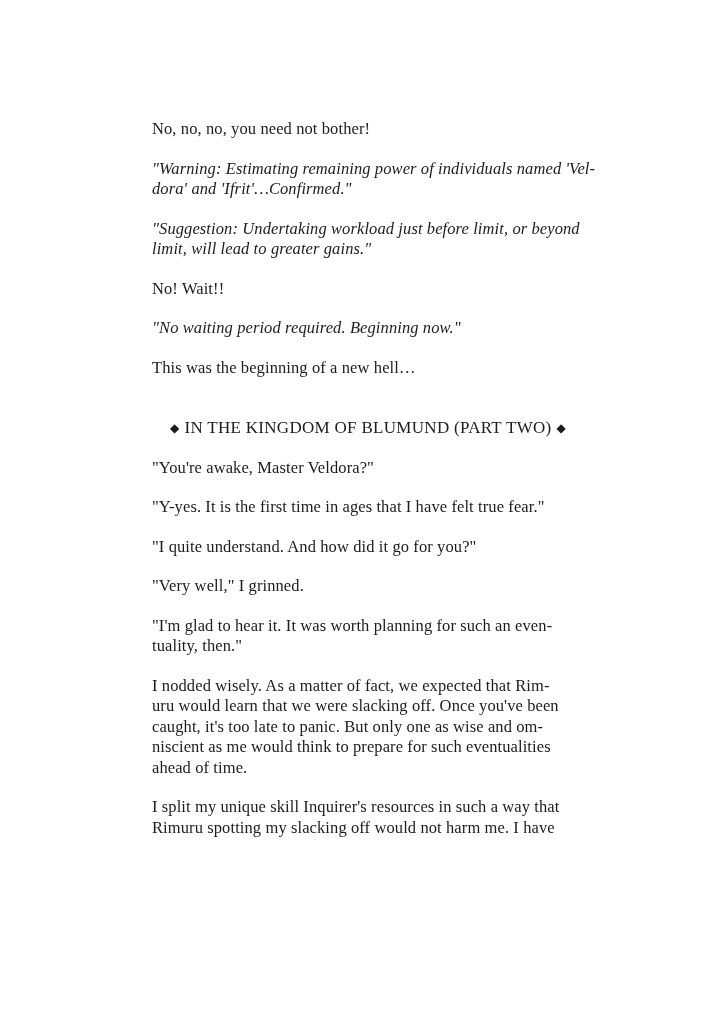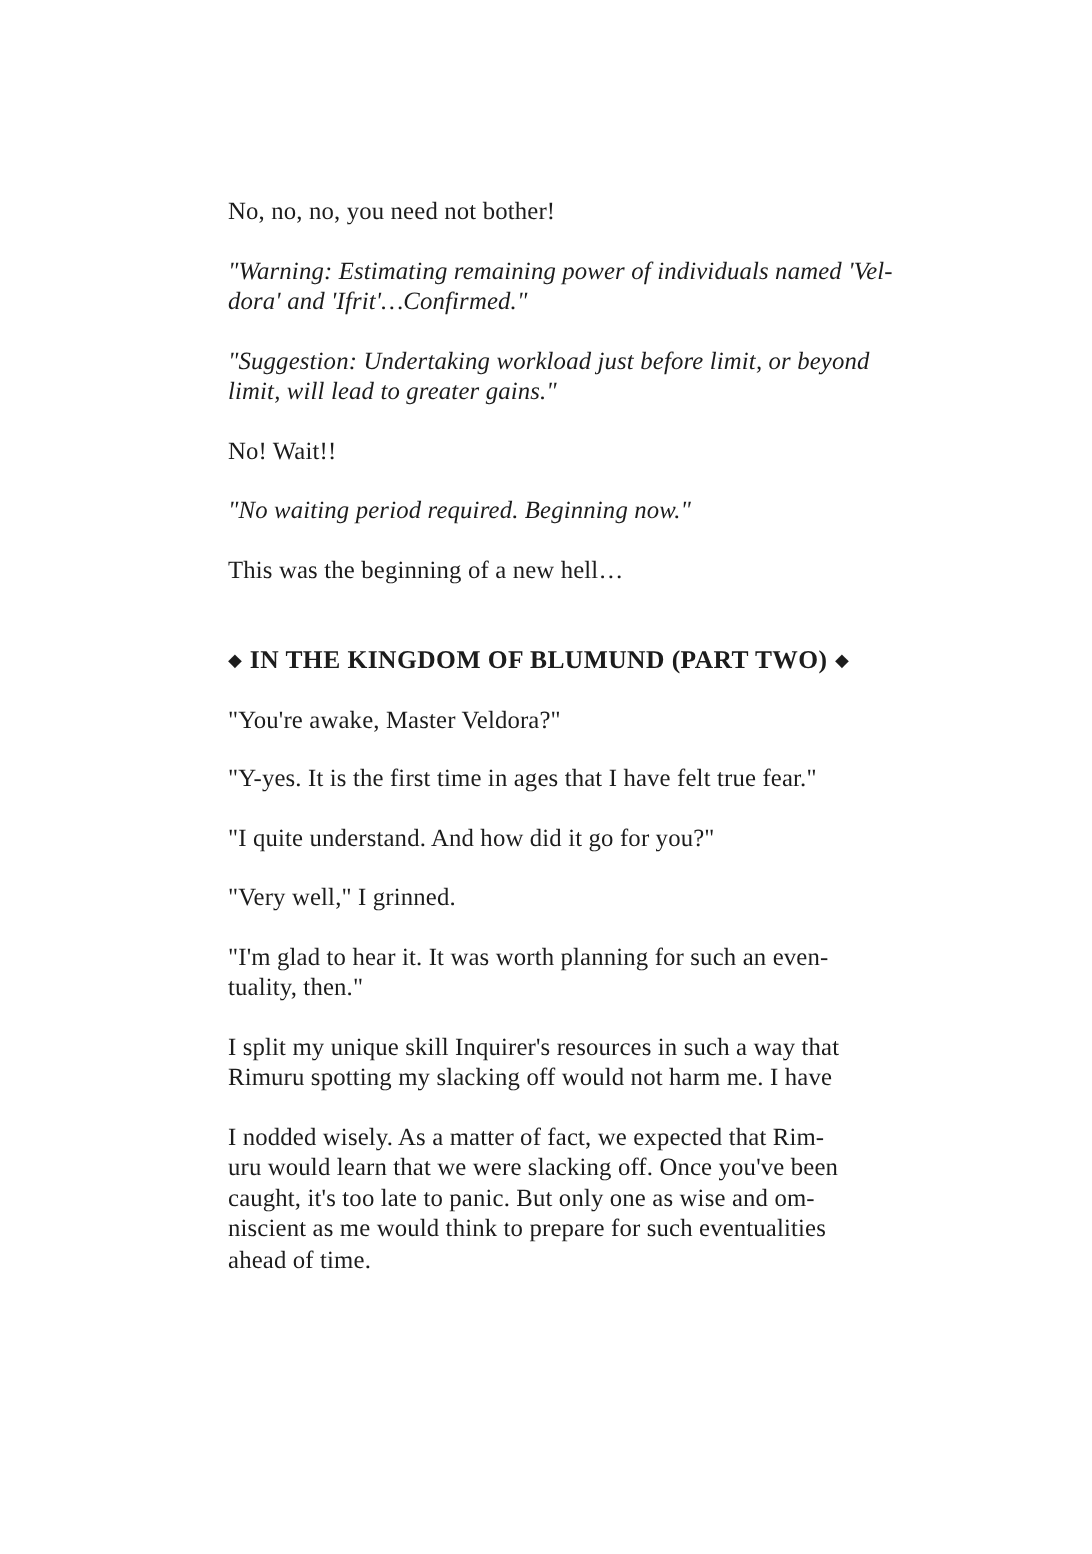"No, no, no, you need" .content { top: 16px -> 4px }
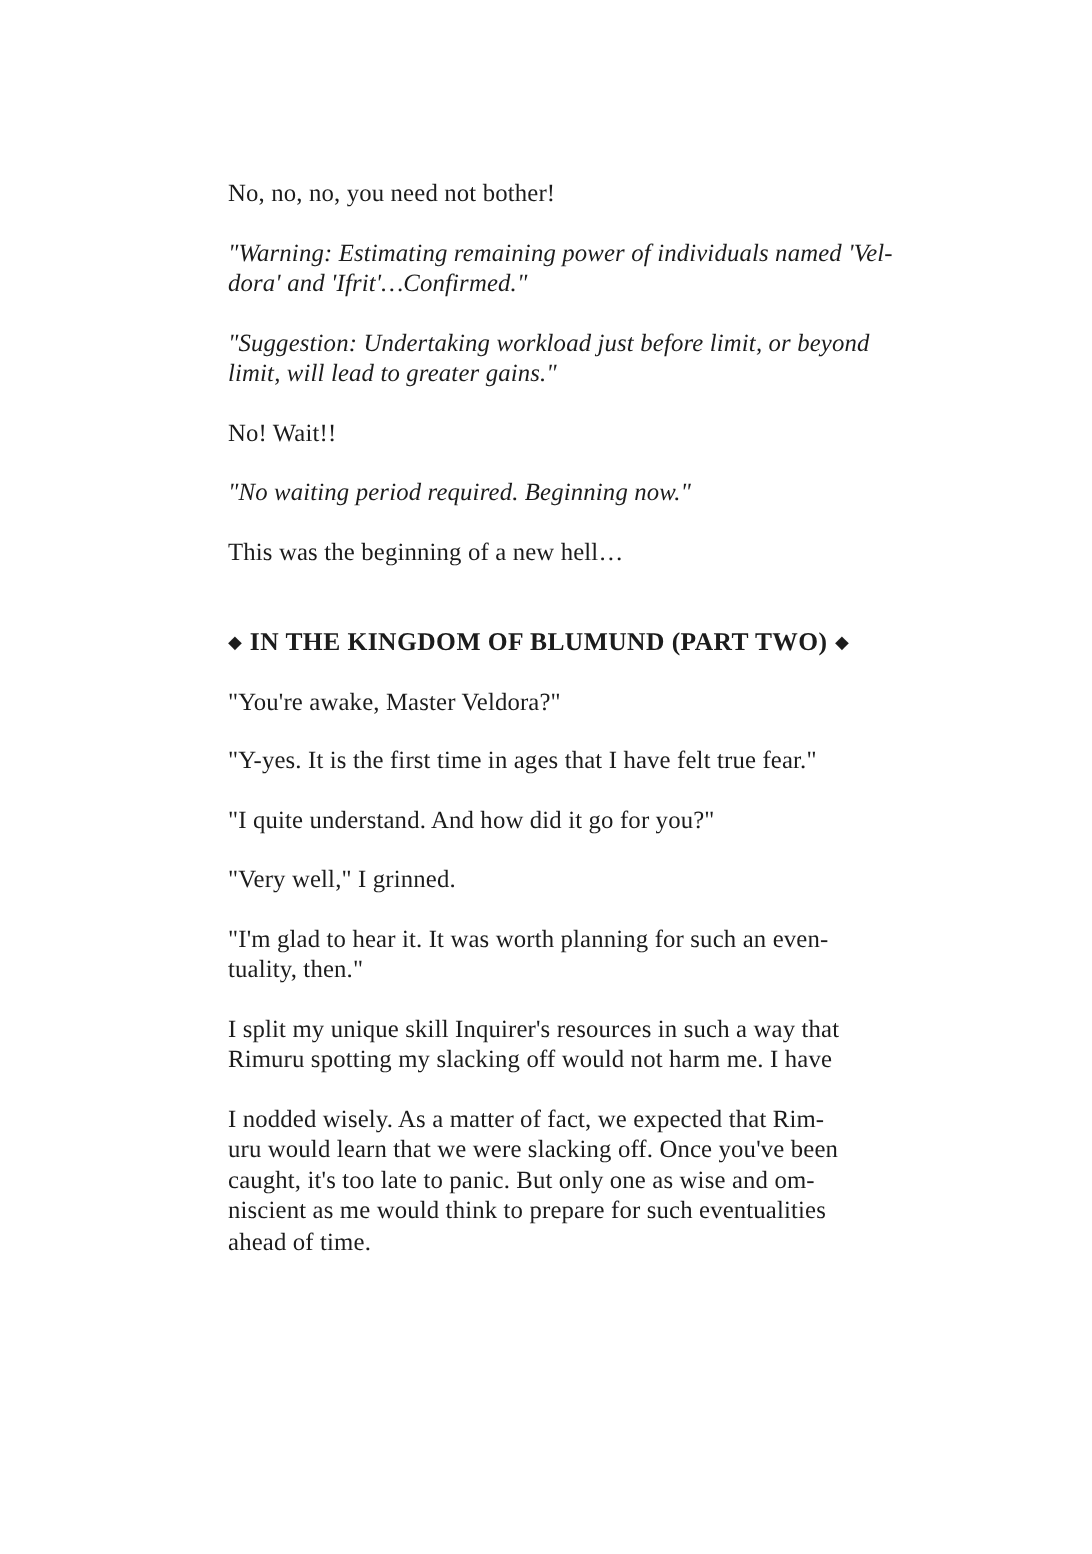"◆ IN THE KINGDOM OF" .heading { font-weight: bold -> normal; text-align: left -> center }
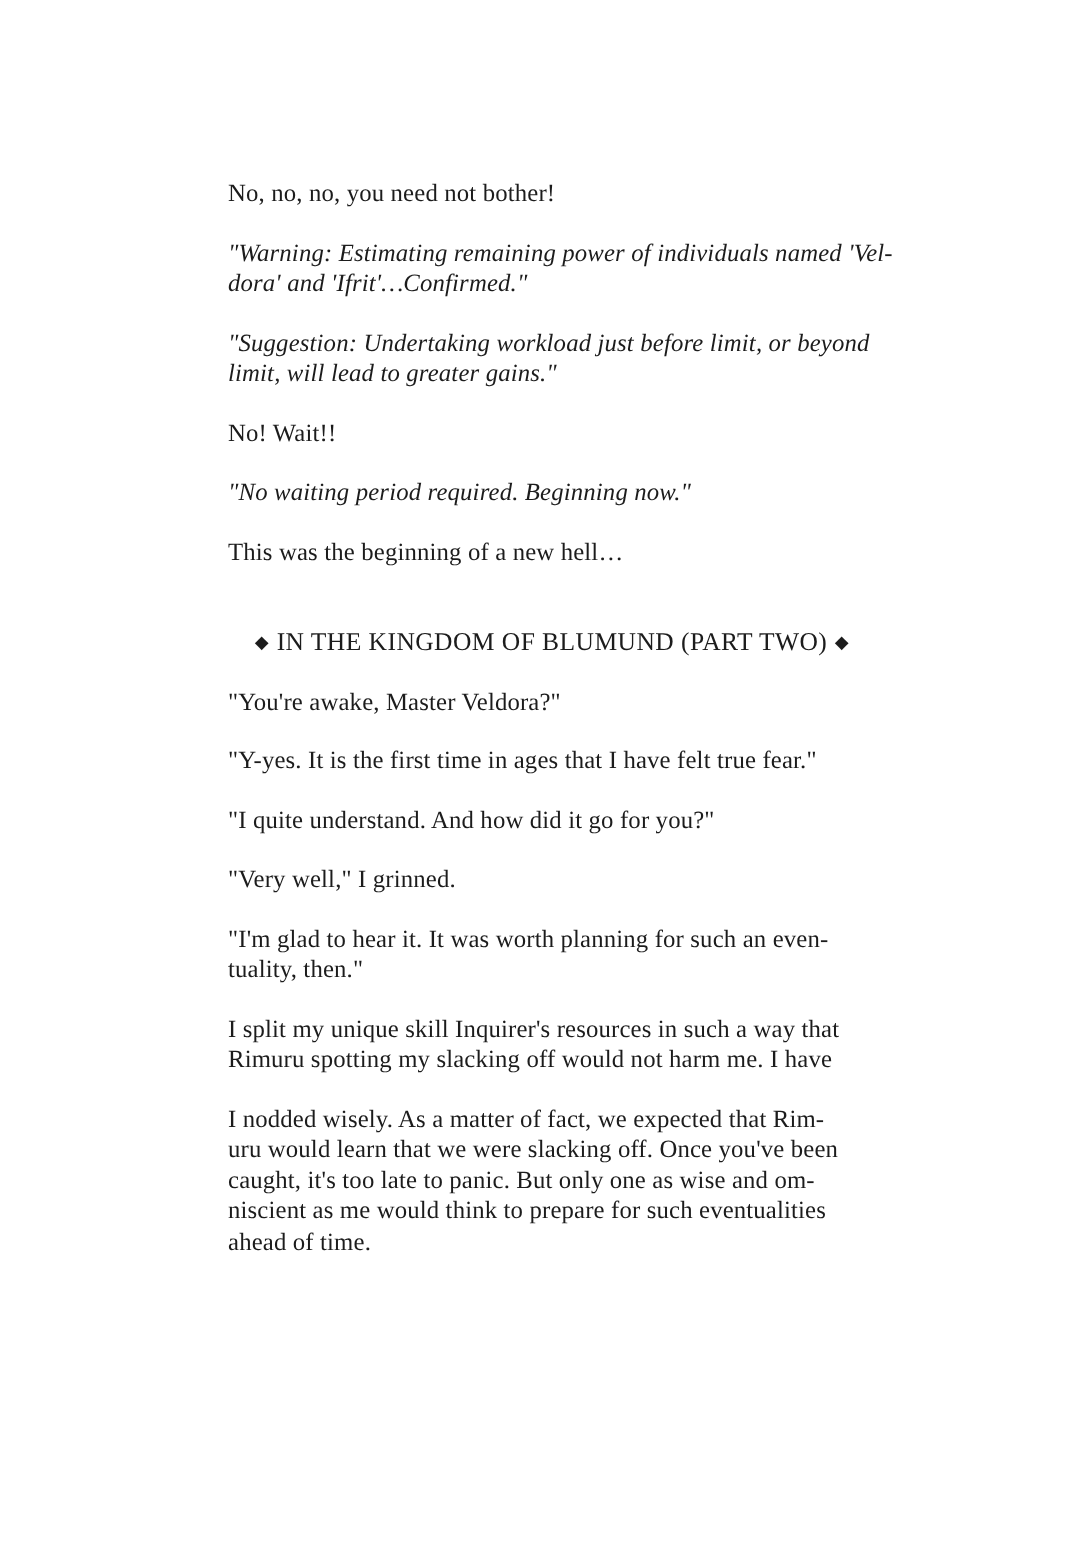"I split my unique skill" p.para { order: before "I nodded wisely. As a" -> after "I nodded wisely. As a" }
